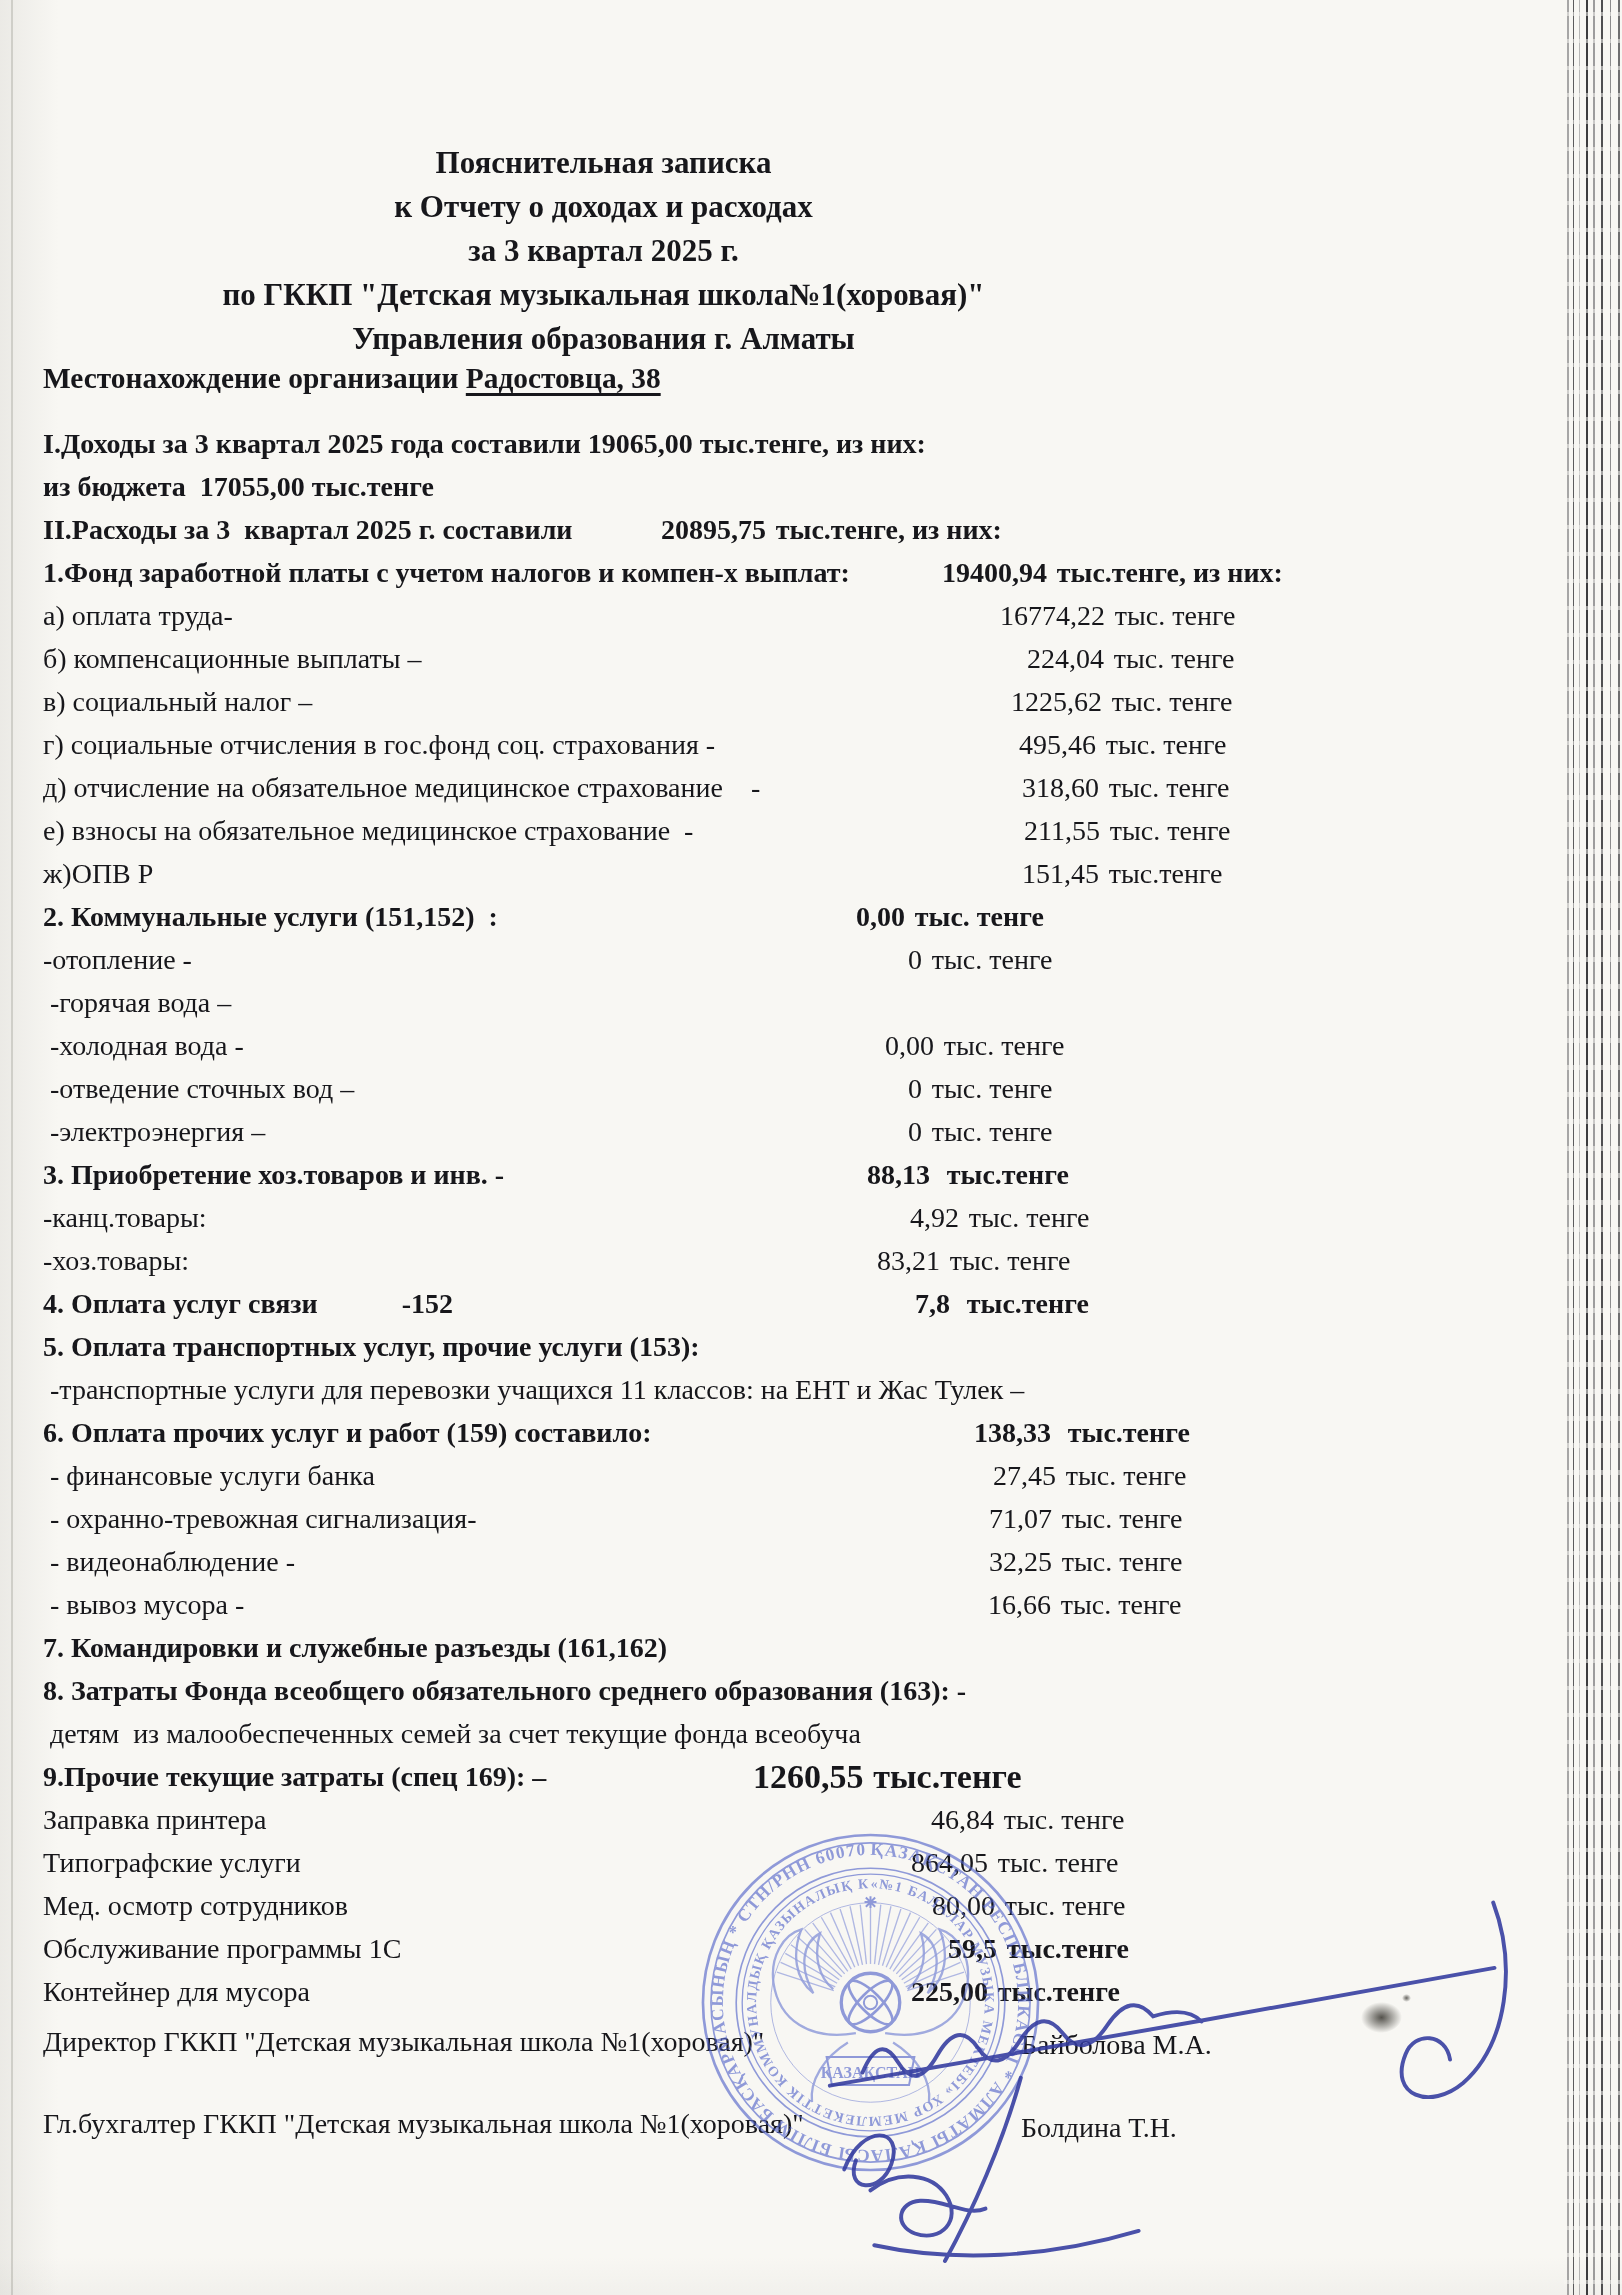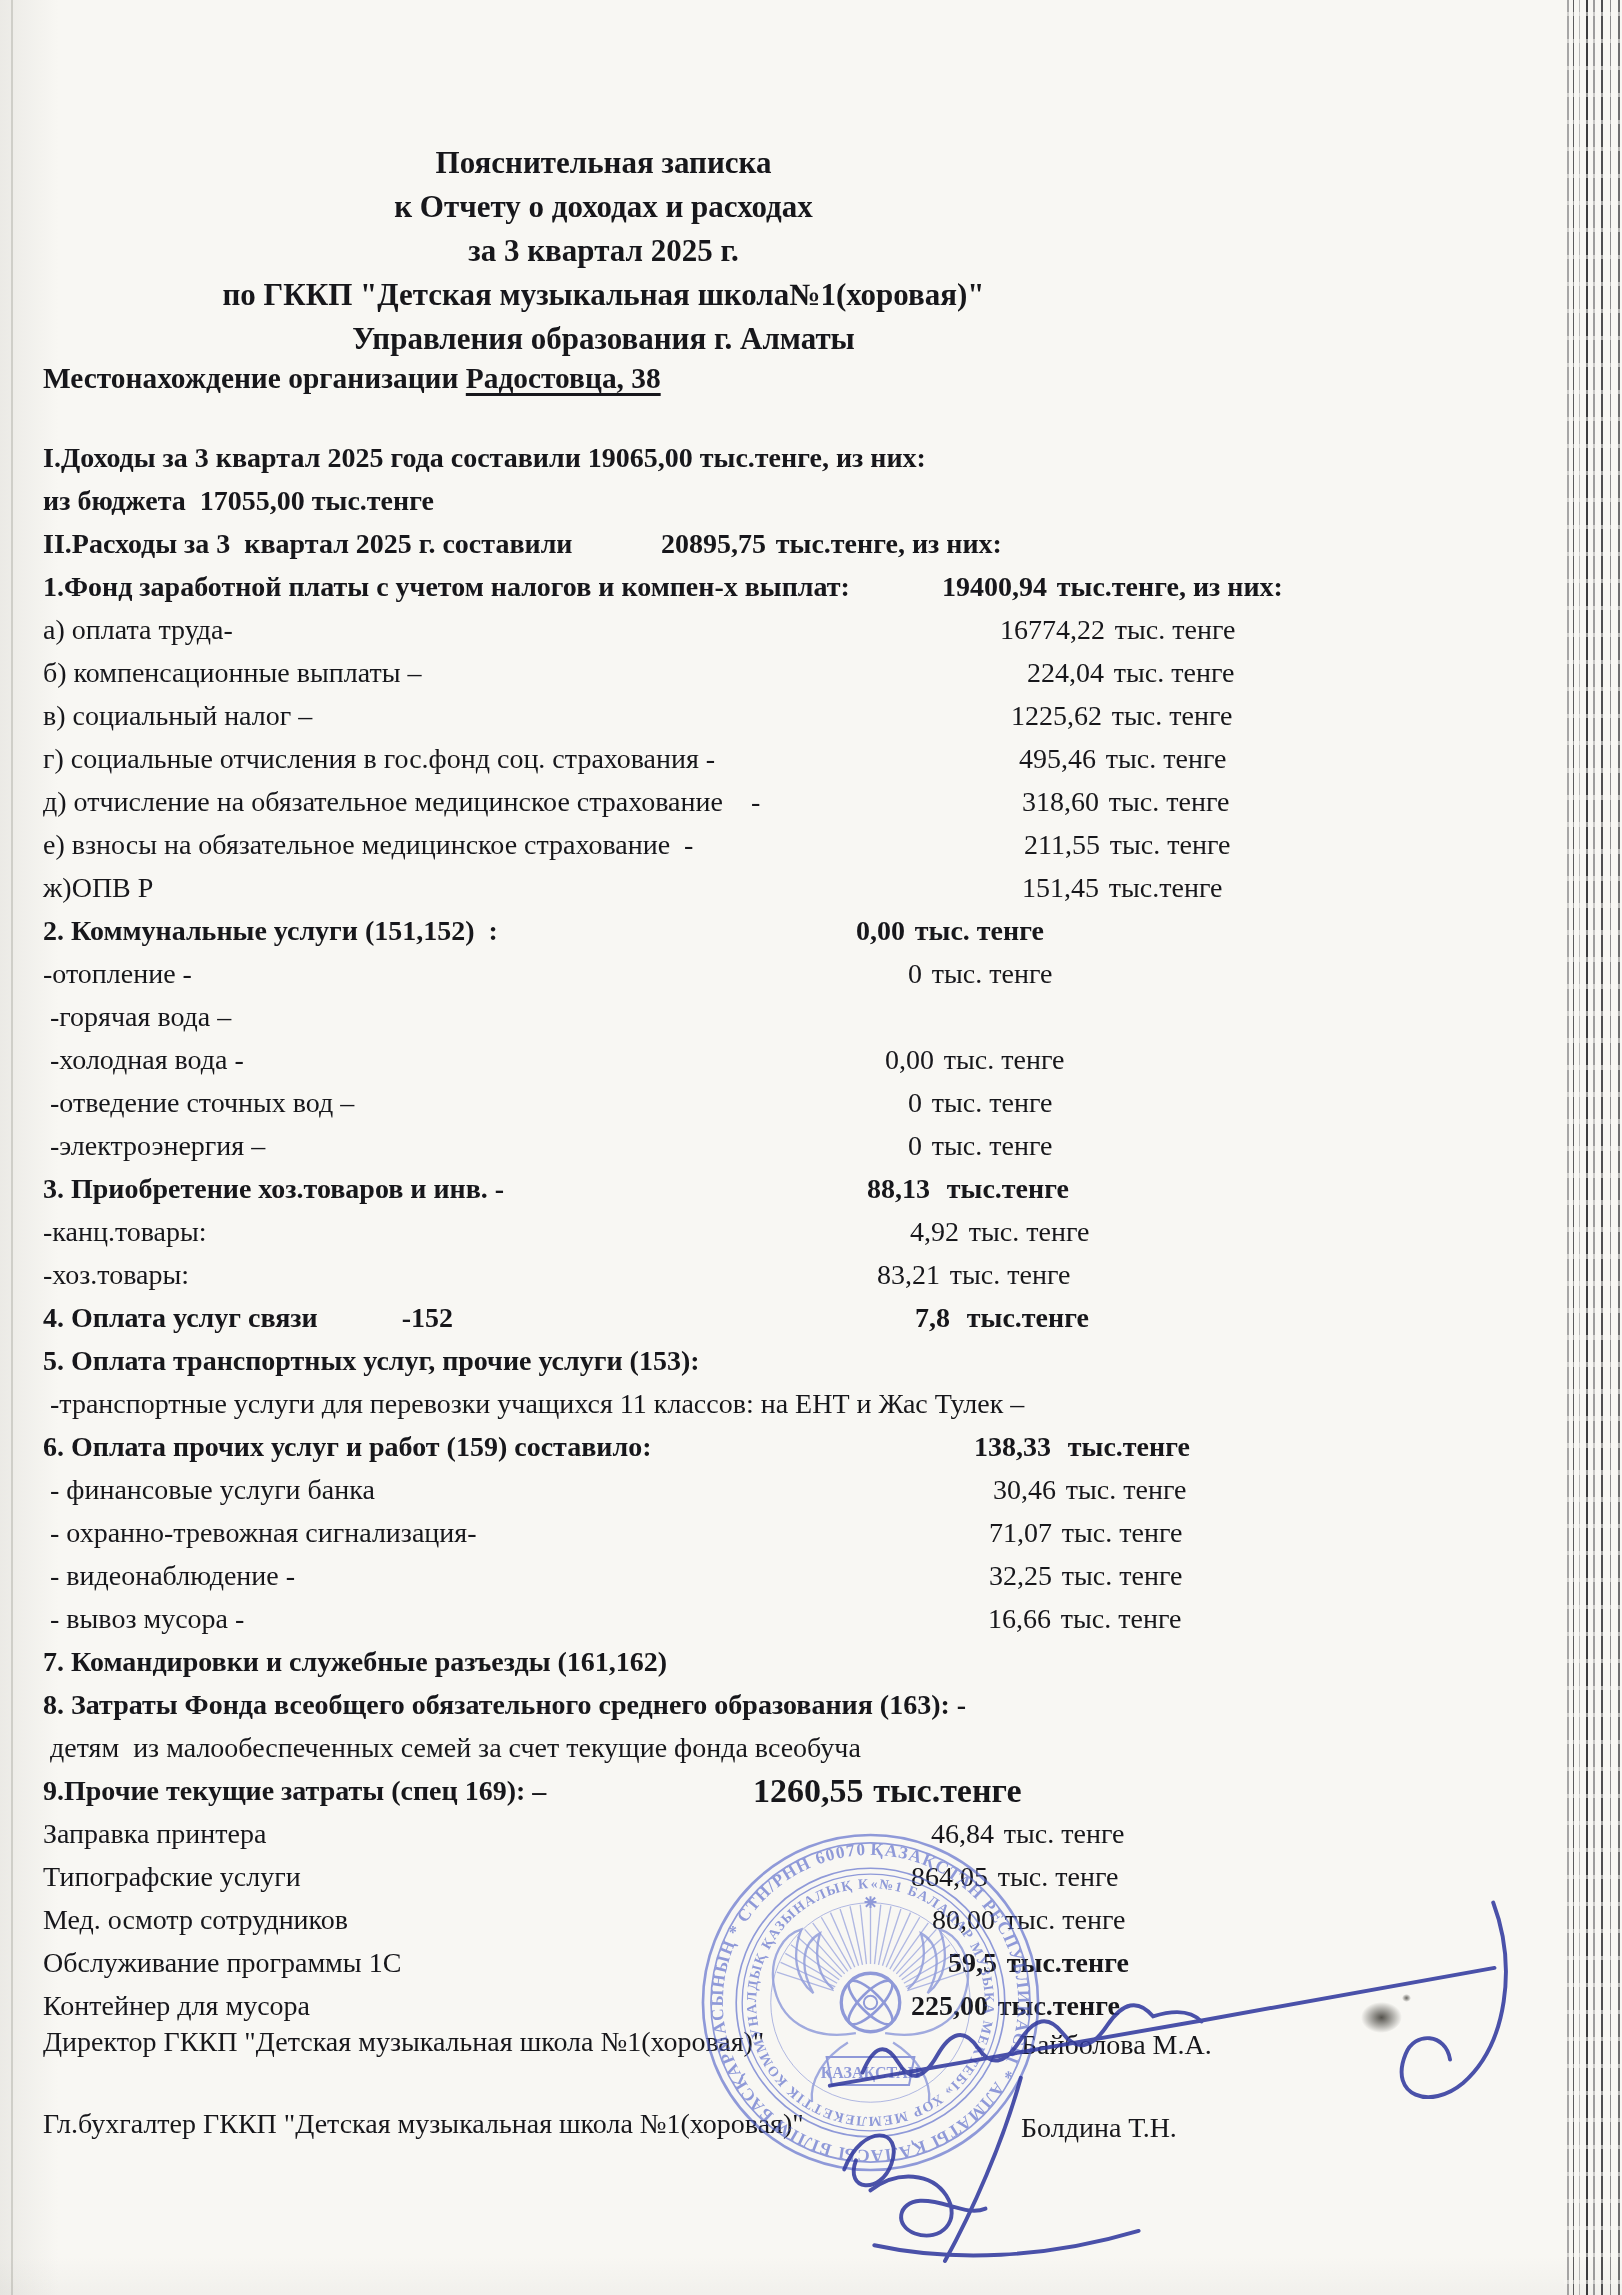"I.Доходы за 3 квартал 2025" .rows { top: 436px -> 422px }
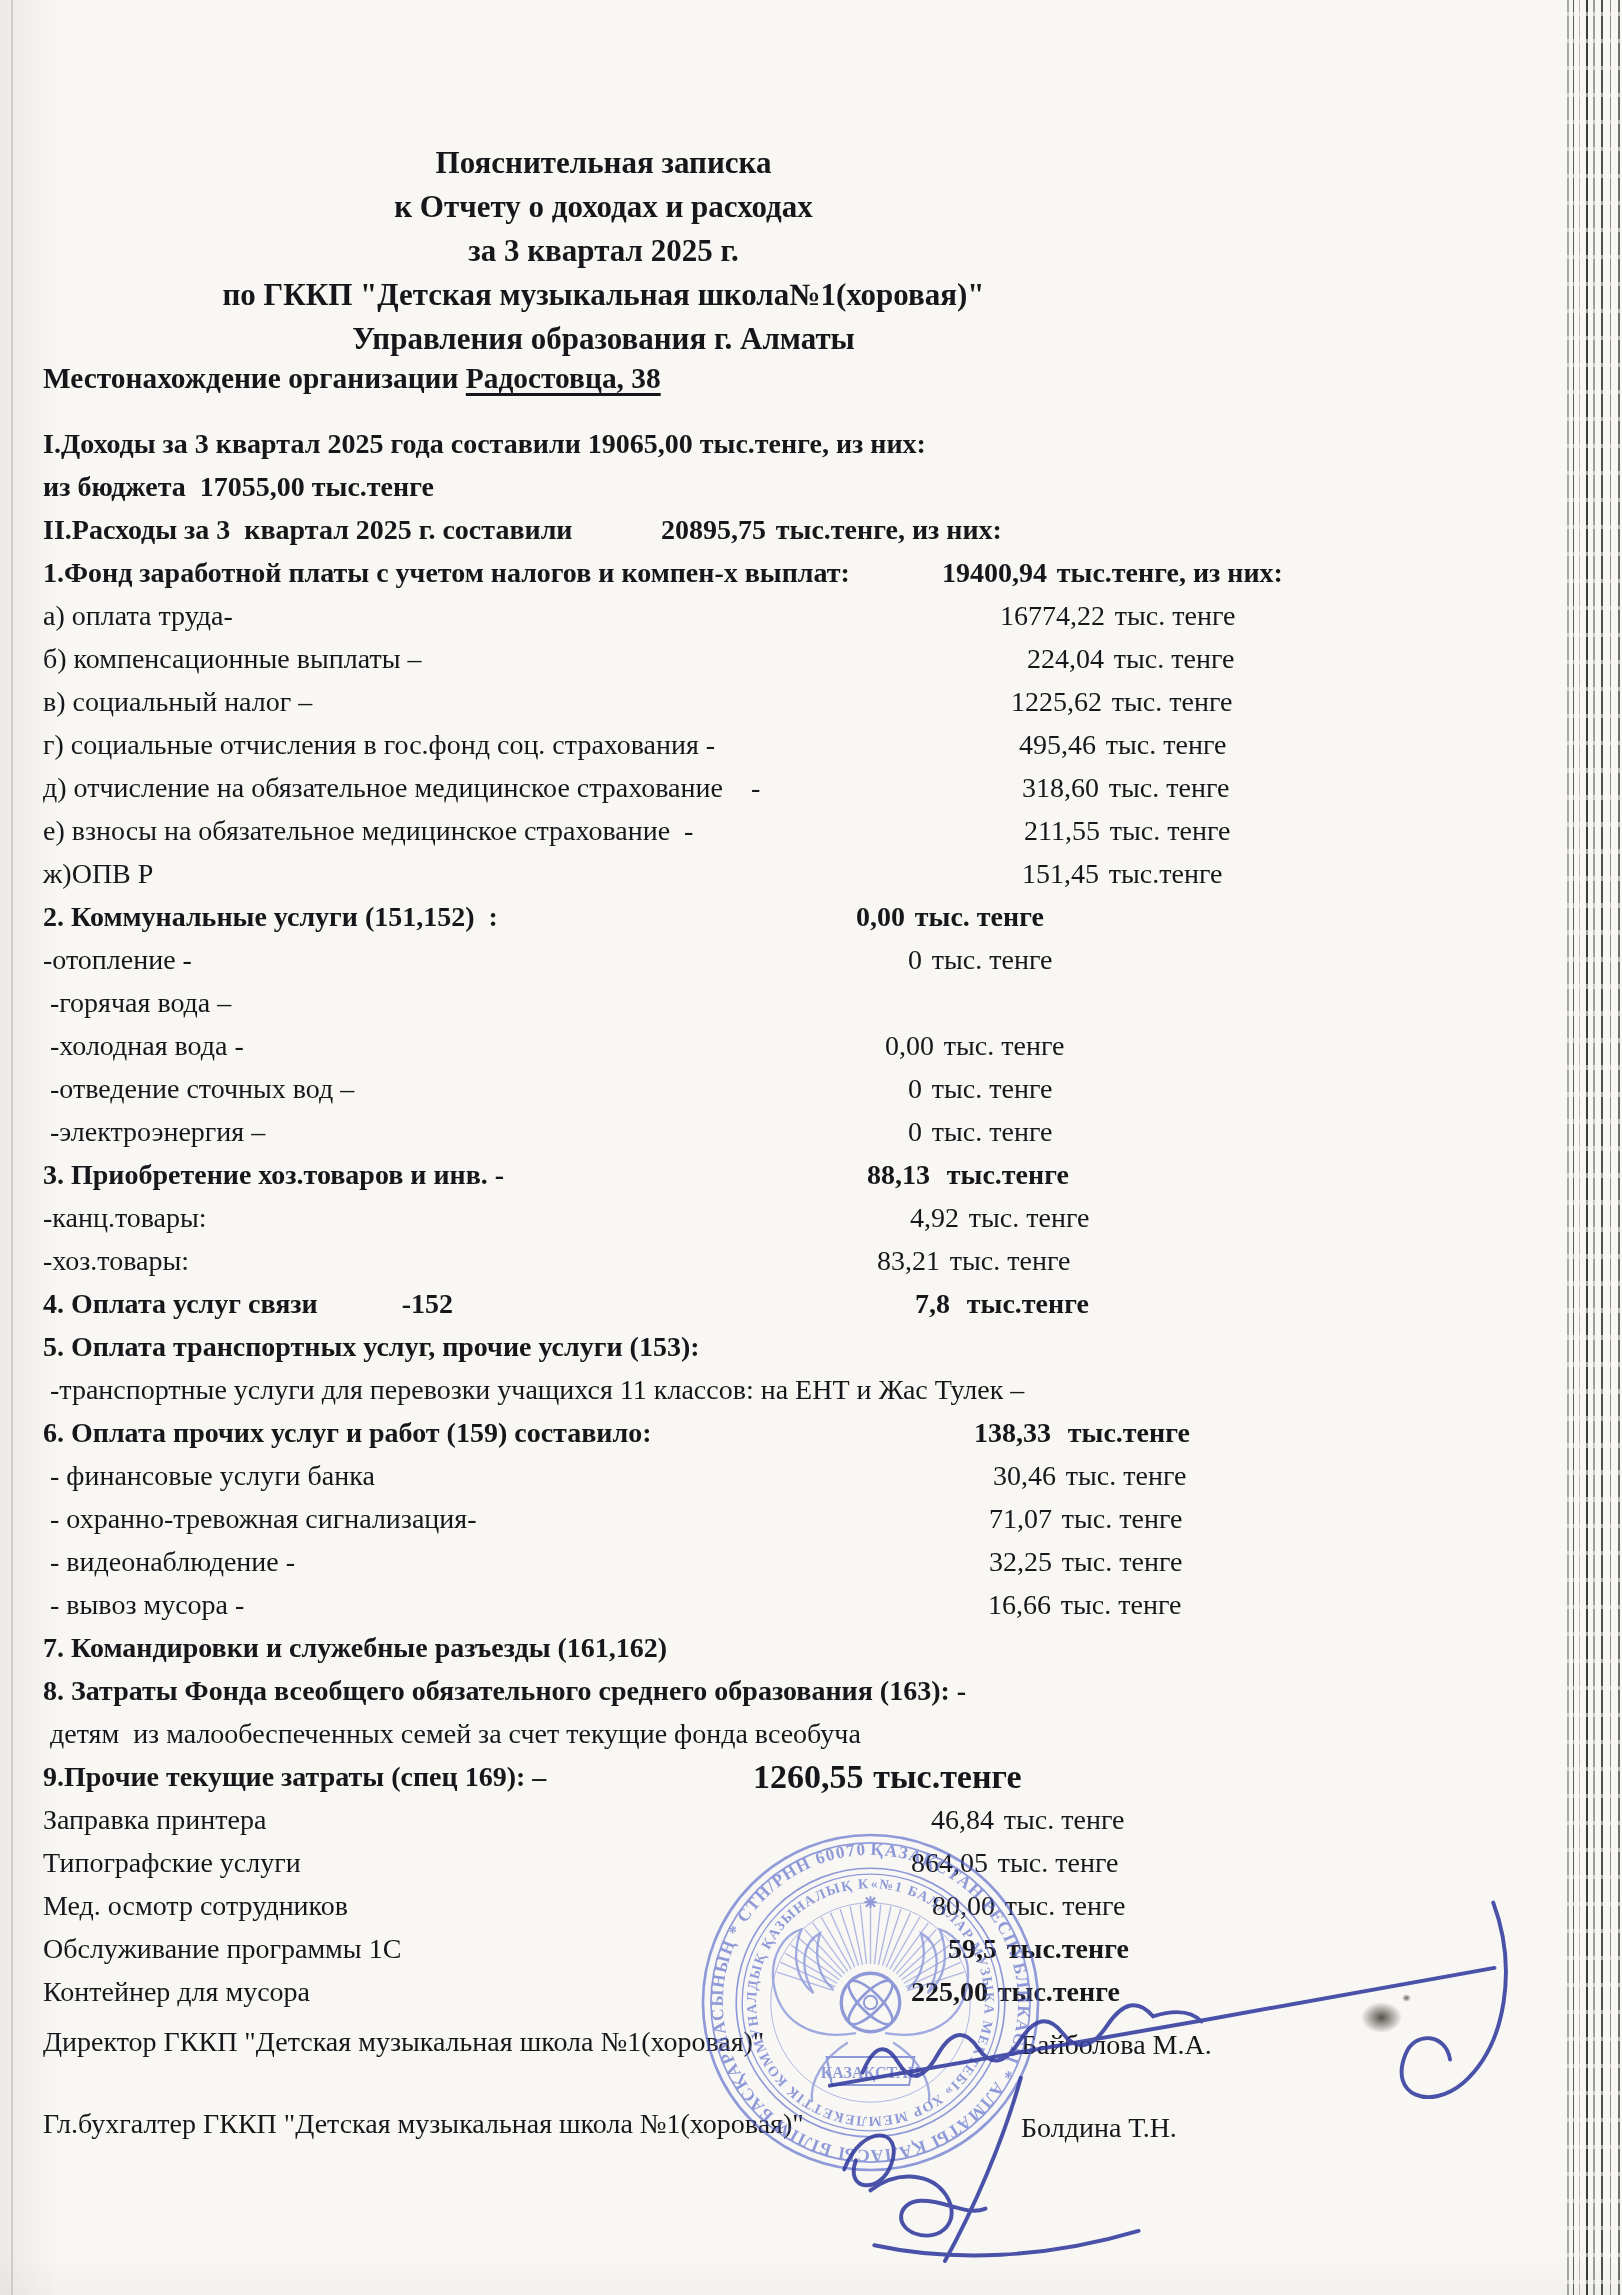"30,46" span.num { text: 30,46 -> 27,45 }
